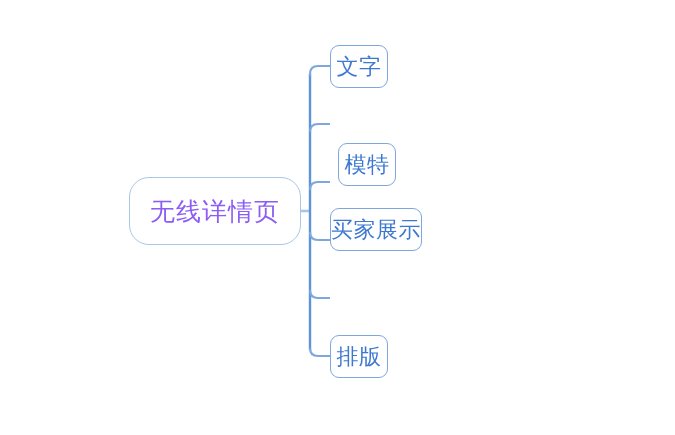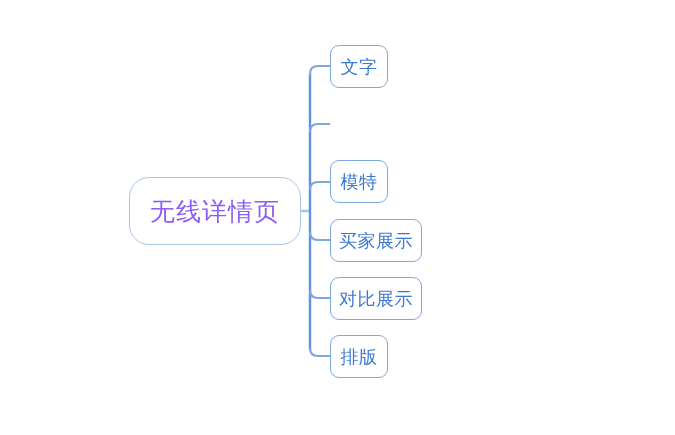"文字" .child-node { font-size: 18px -> 22px }
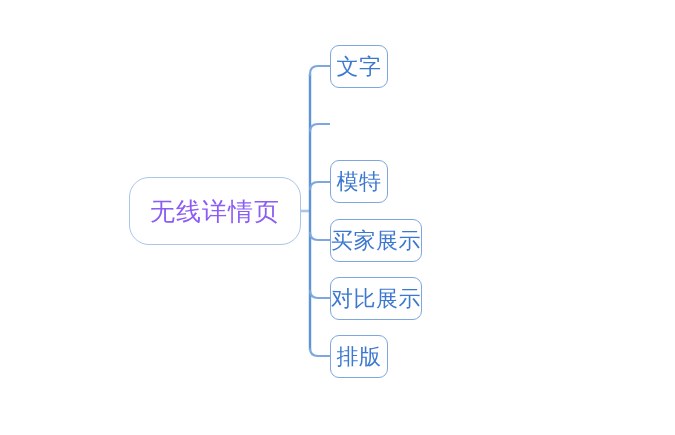"模特" .n2 { margin-left: none -> 8px; top: 160px -> 143px }
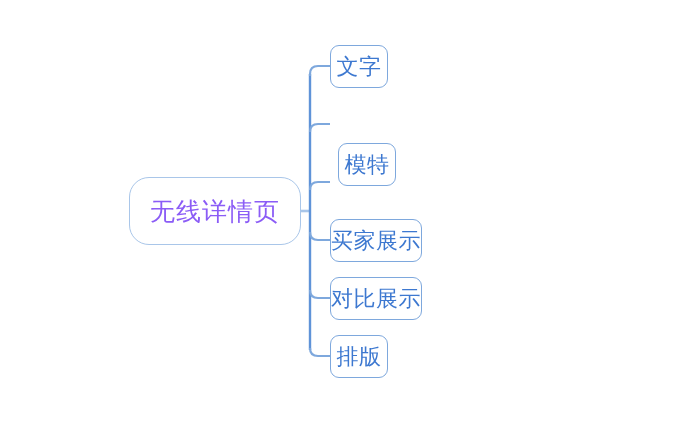"买家展示" .n3 { top: 219px -> 208px }
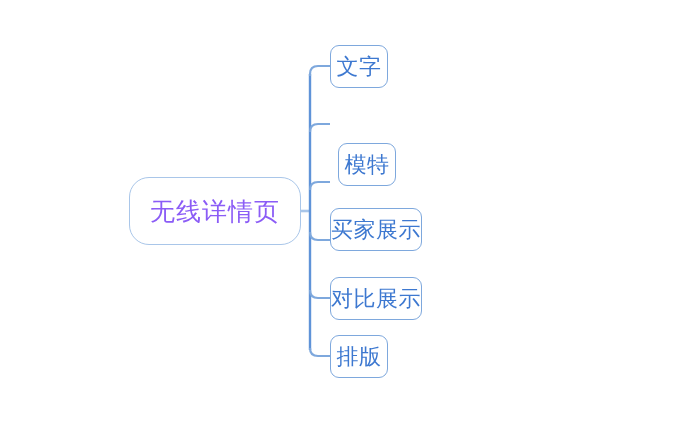"对比展示" div.node { html: <div> <span>对比展示</span> </div> -> none }
